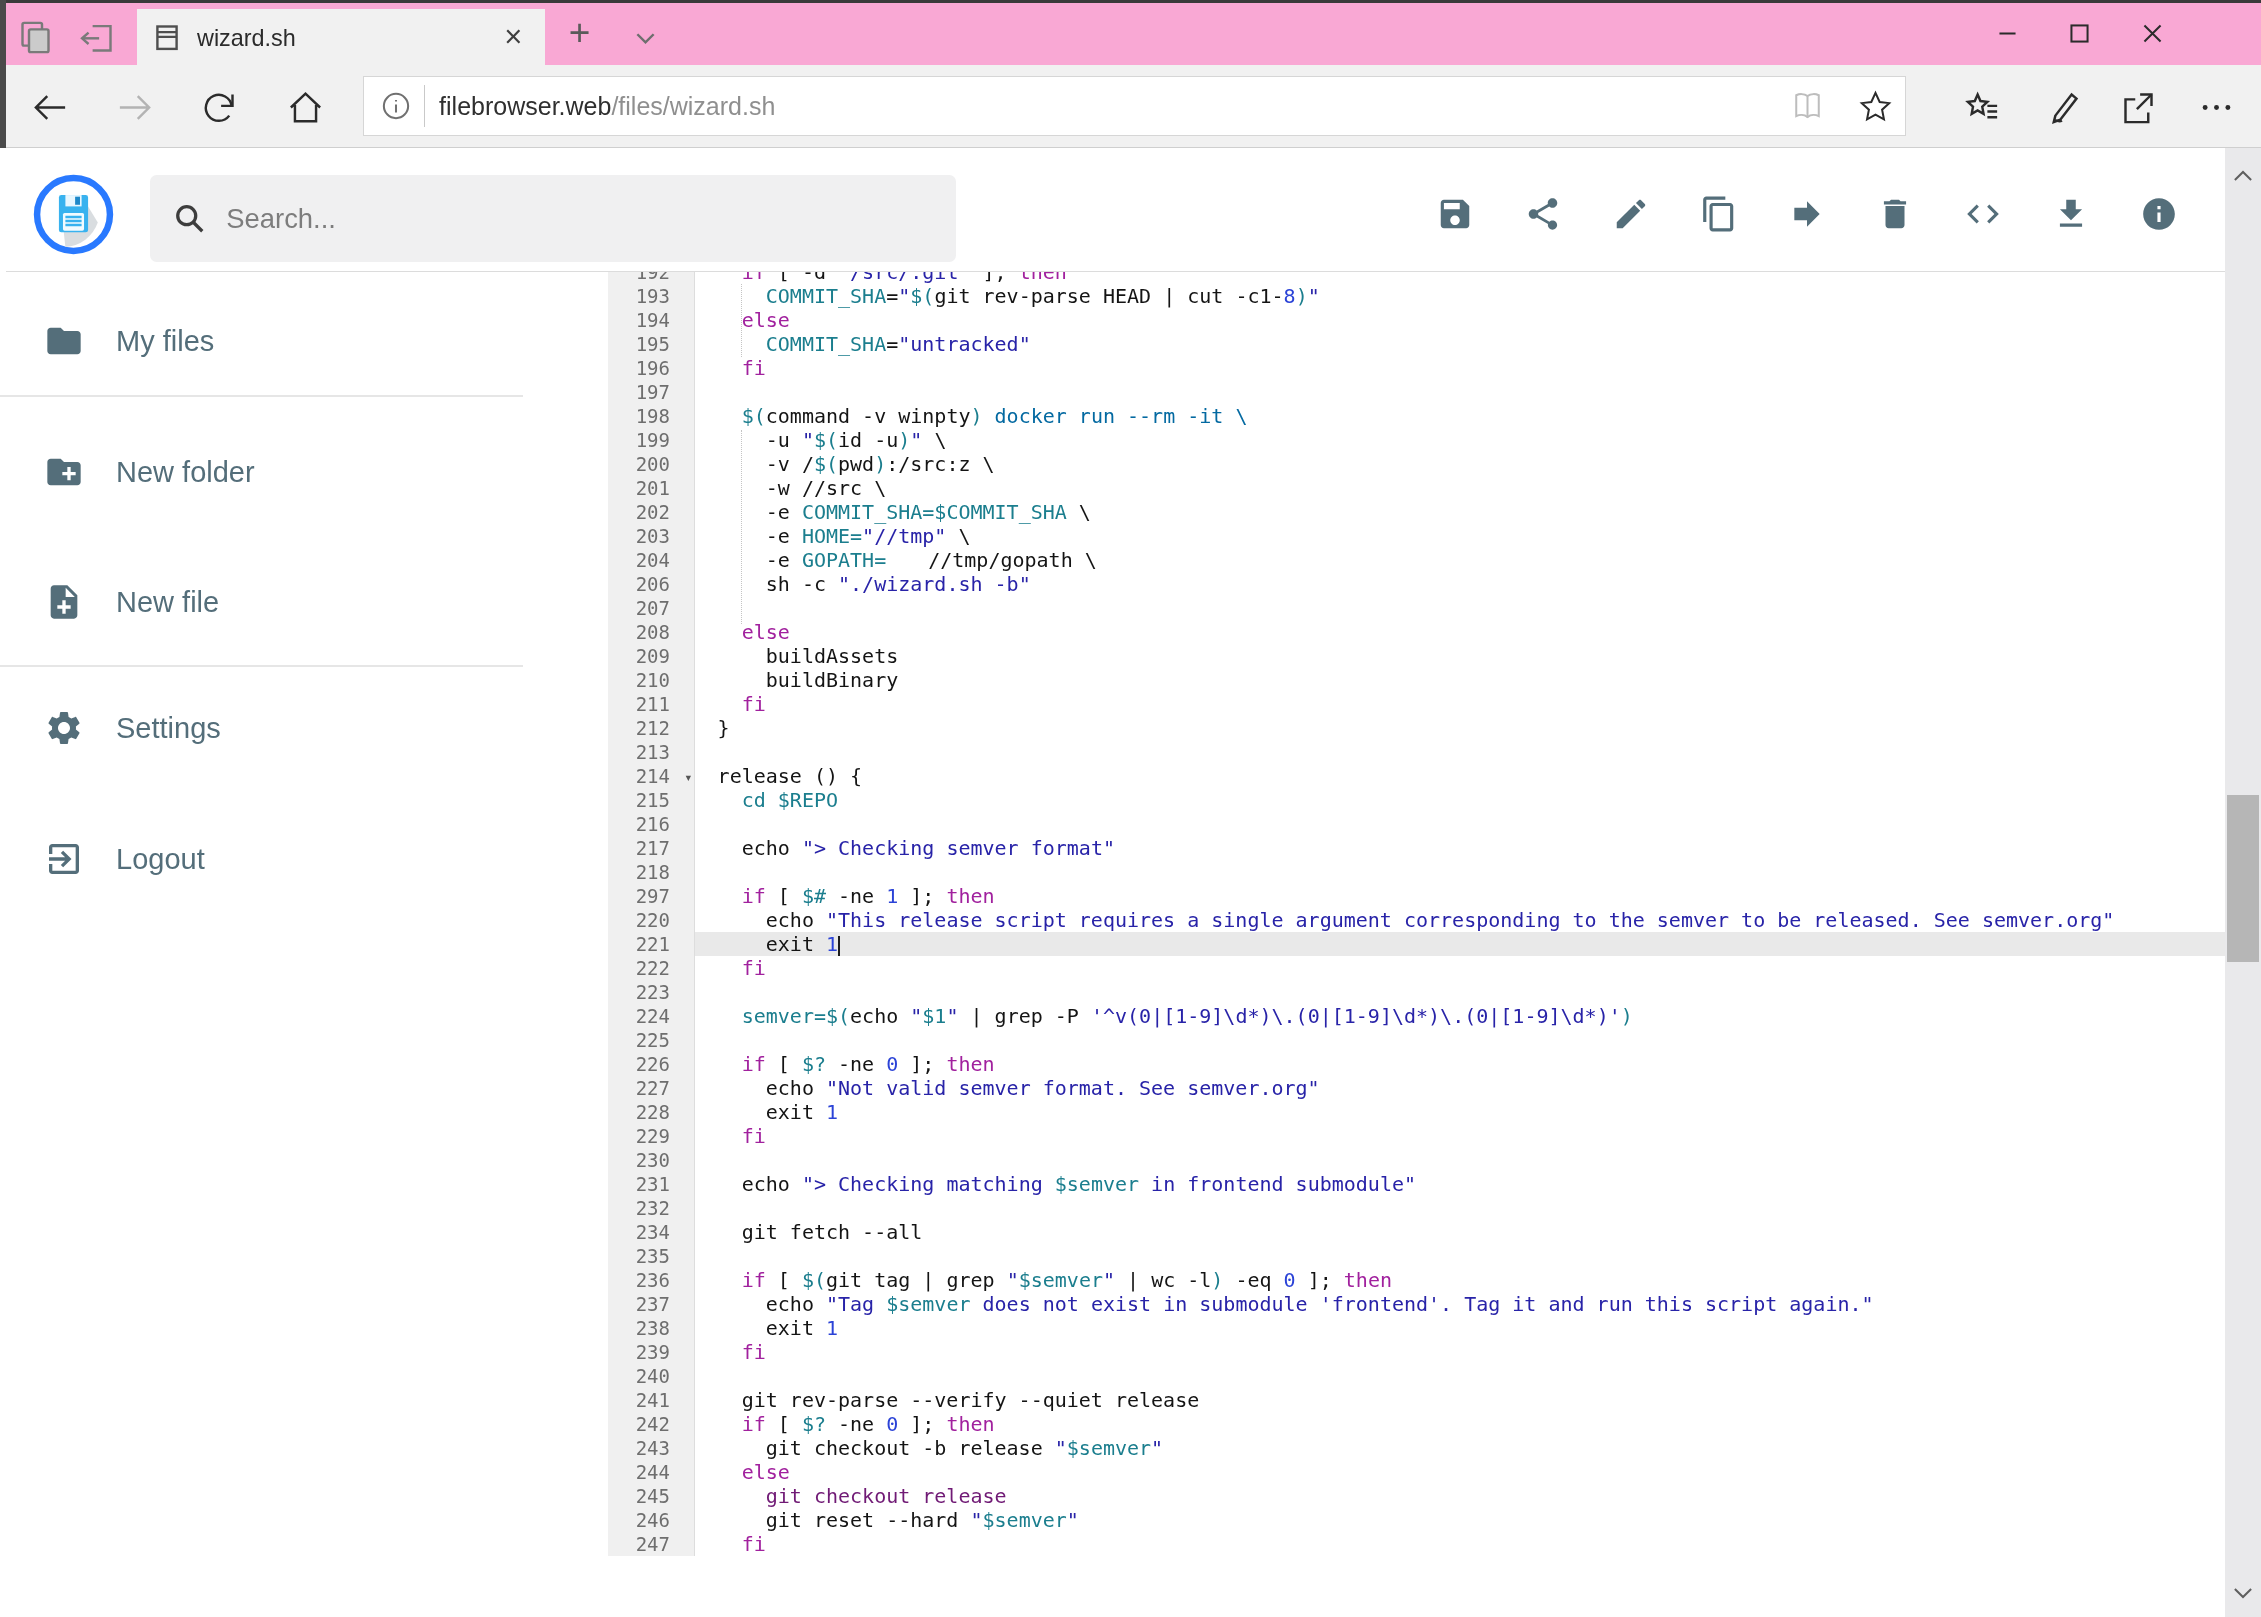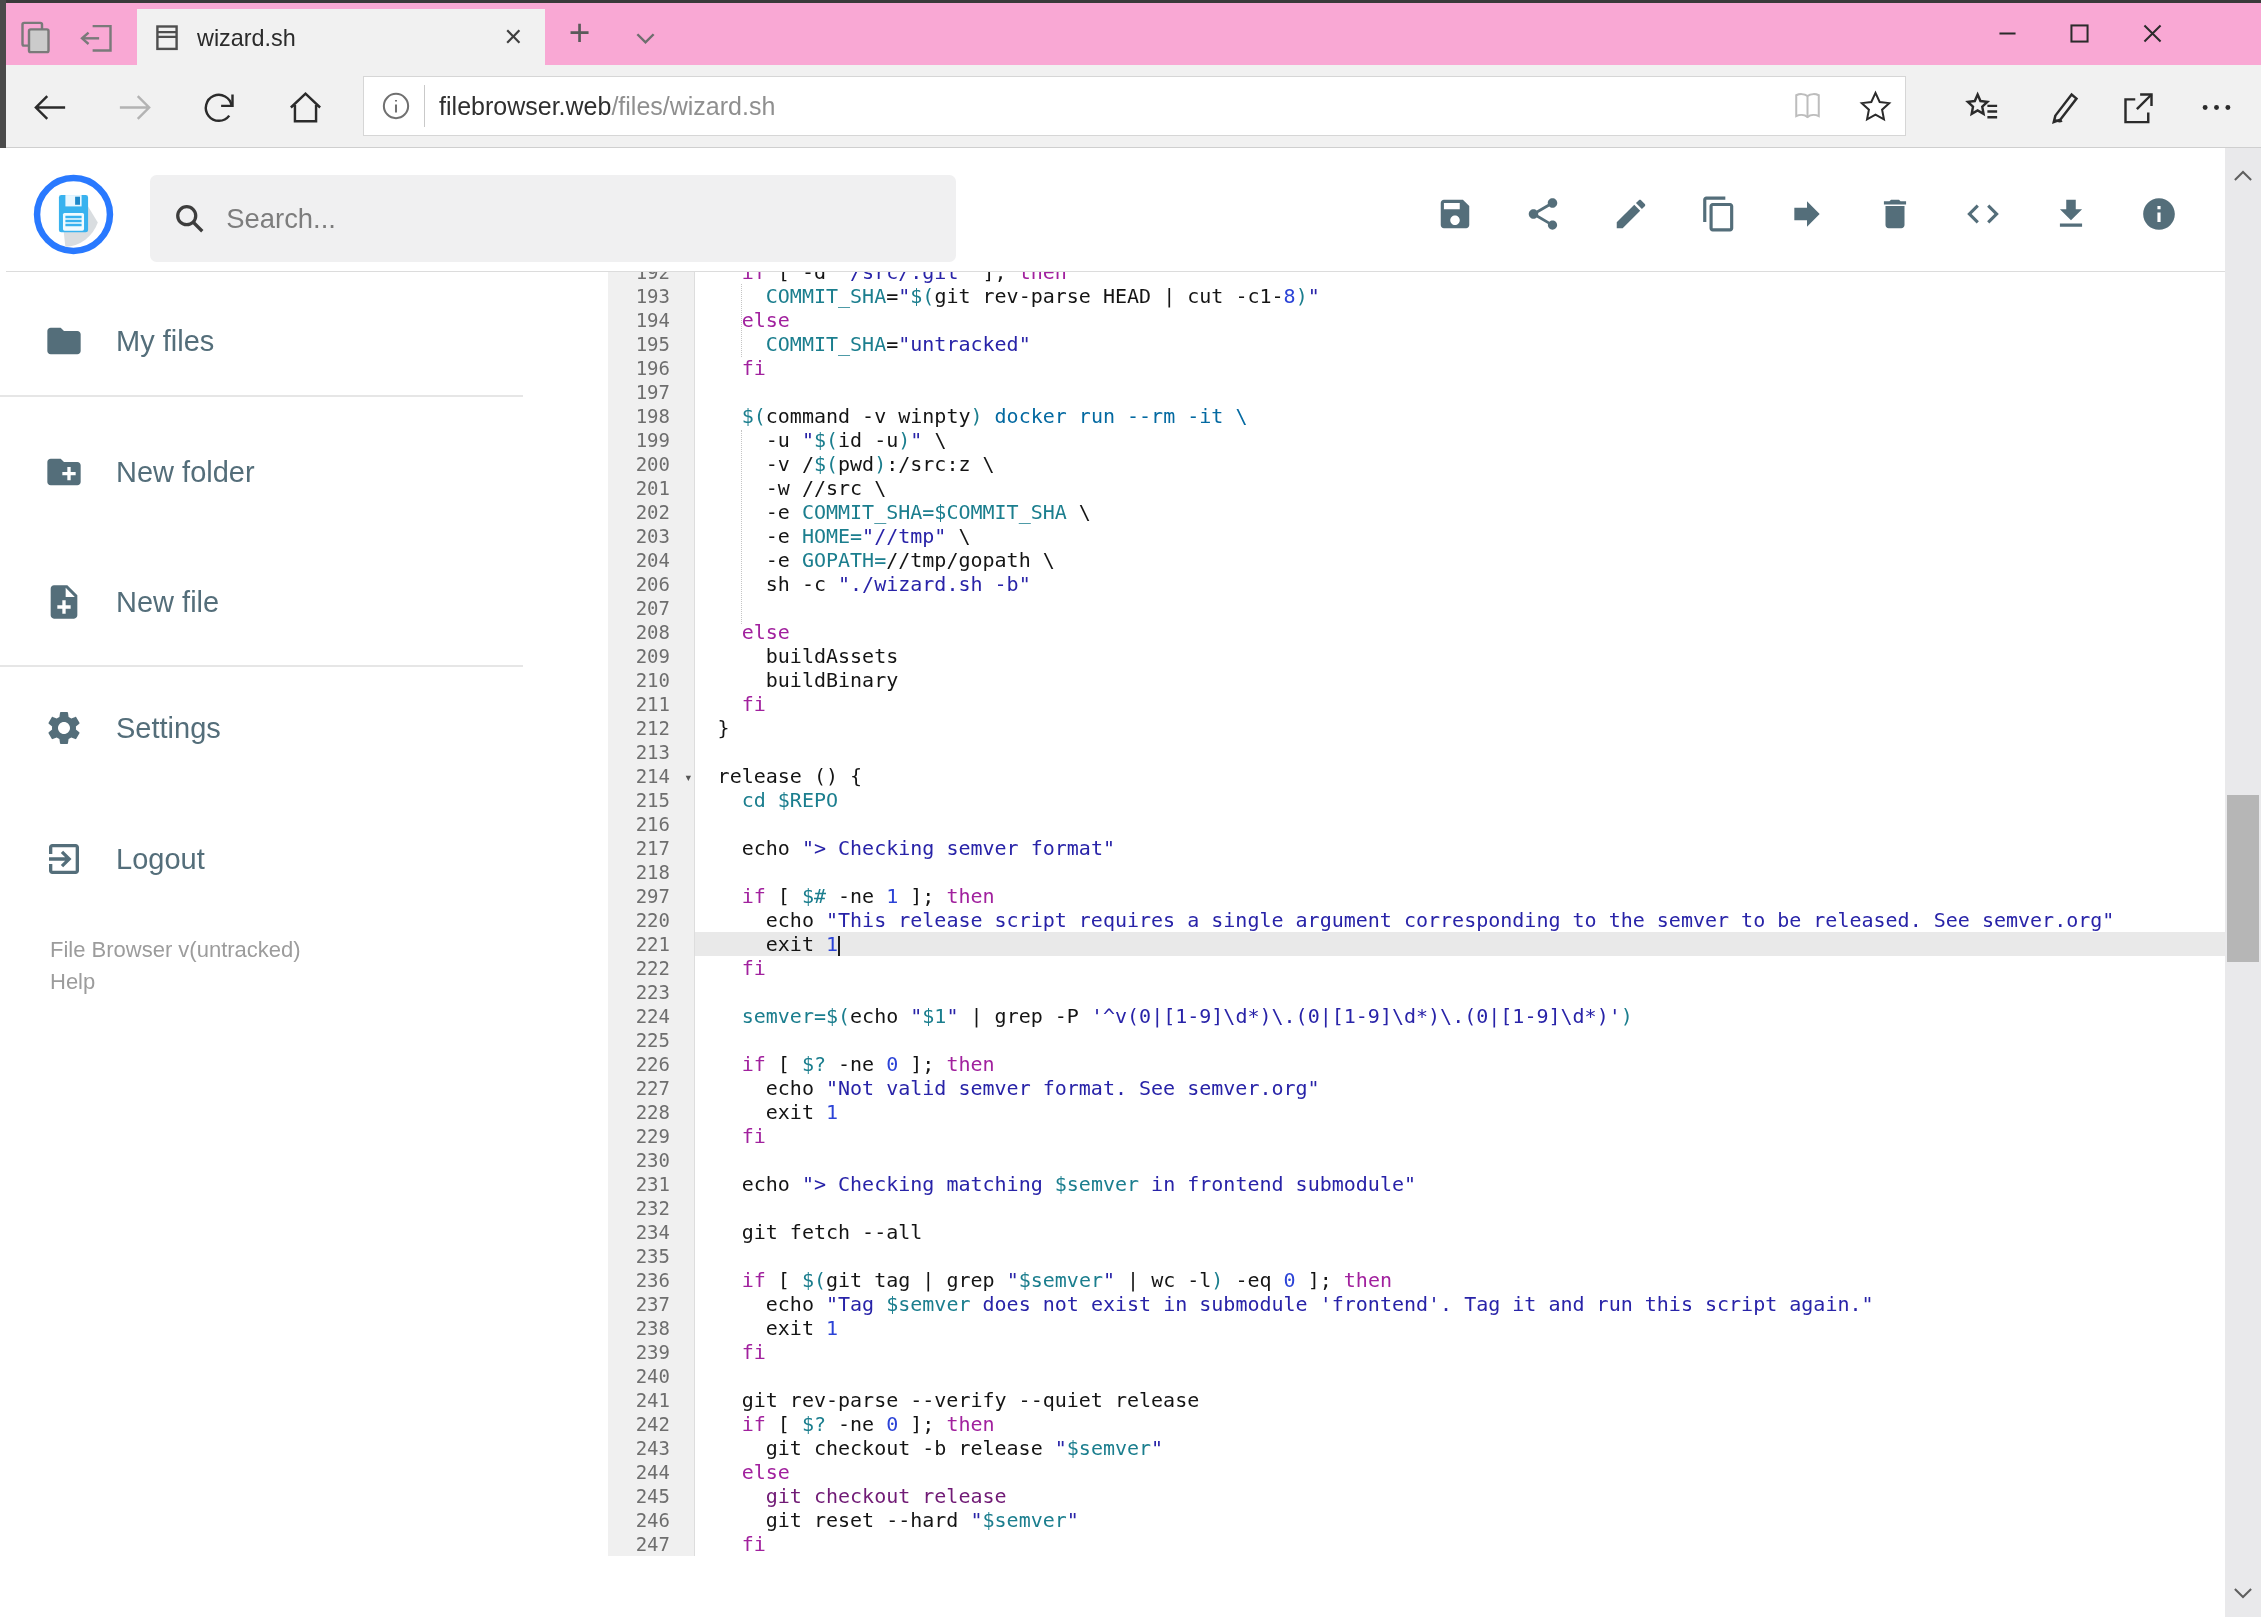"//tmp/gopath \" span { margin-left: none -> 42px }
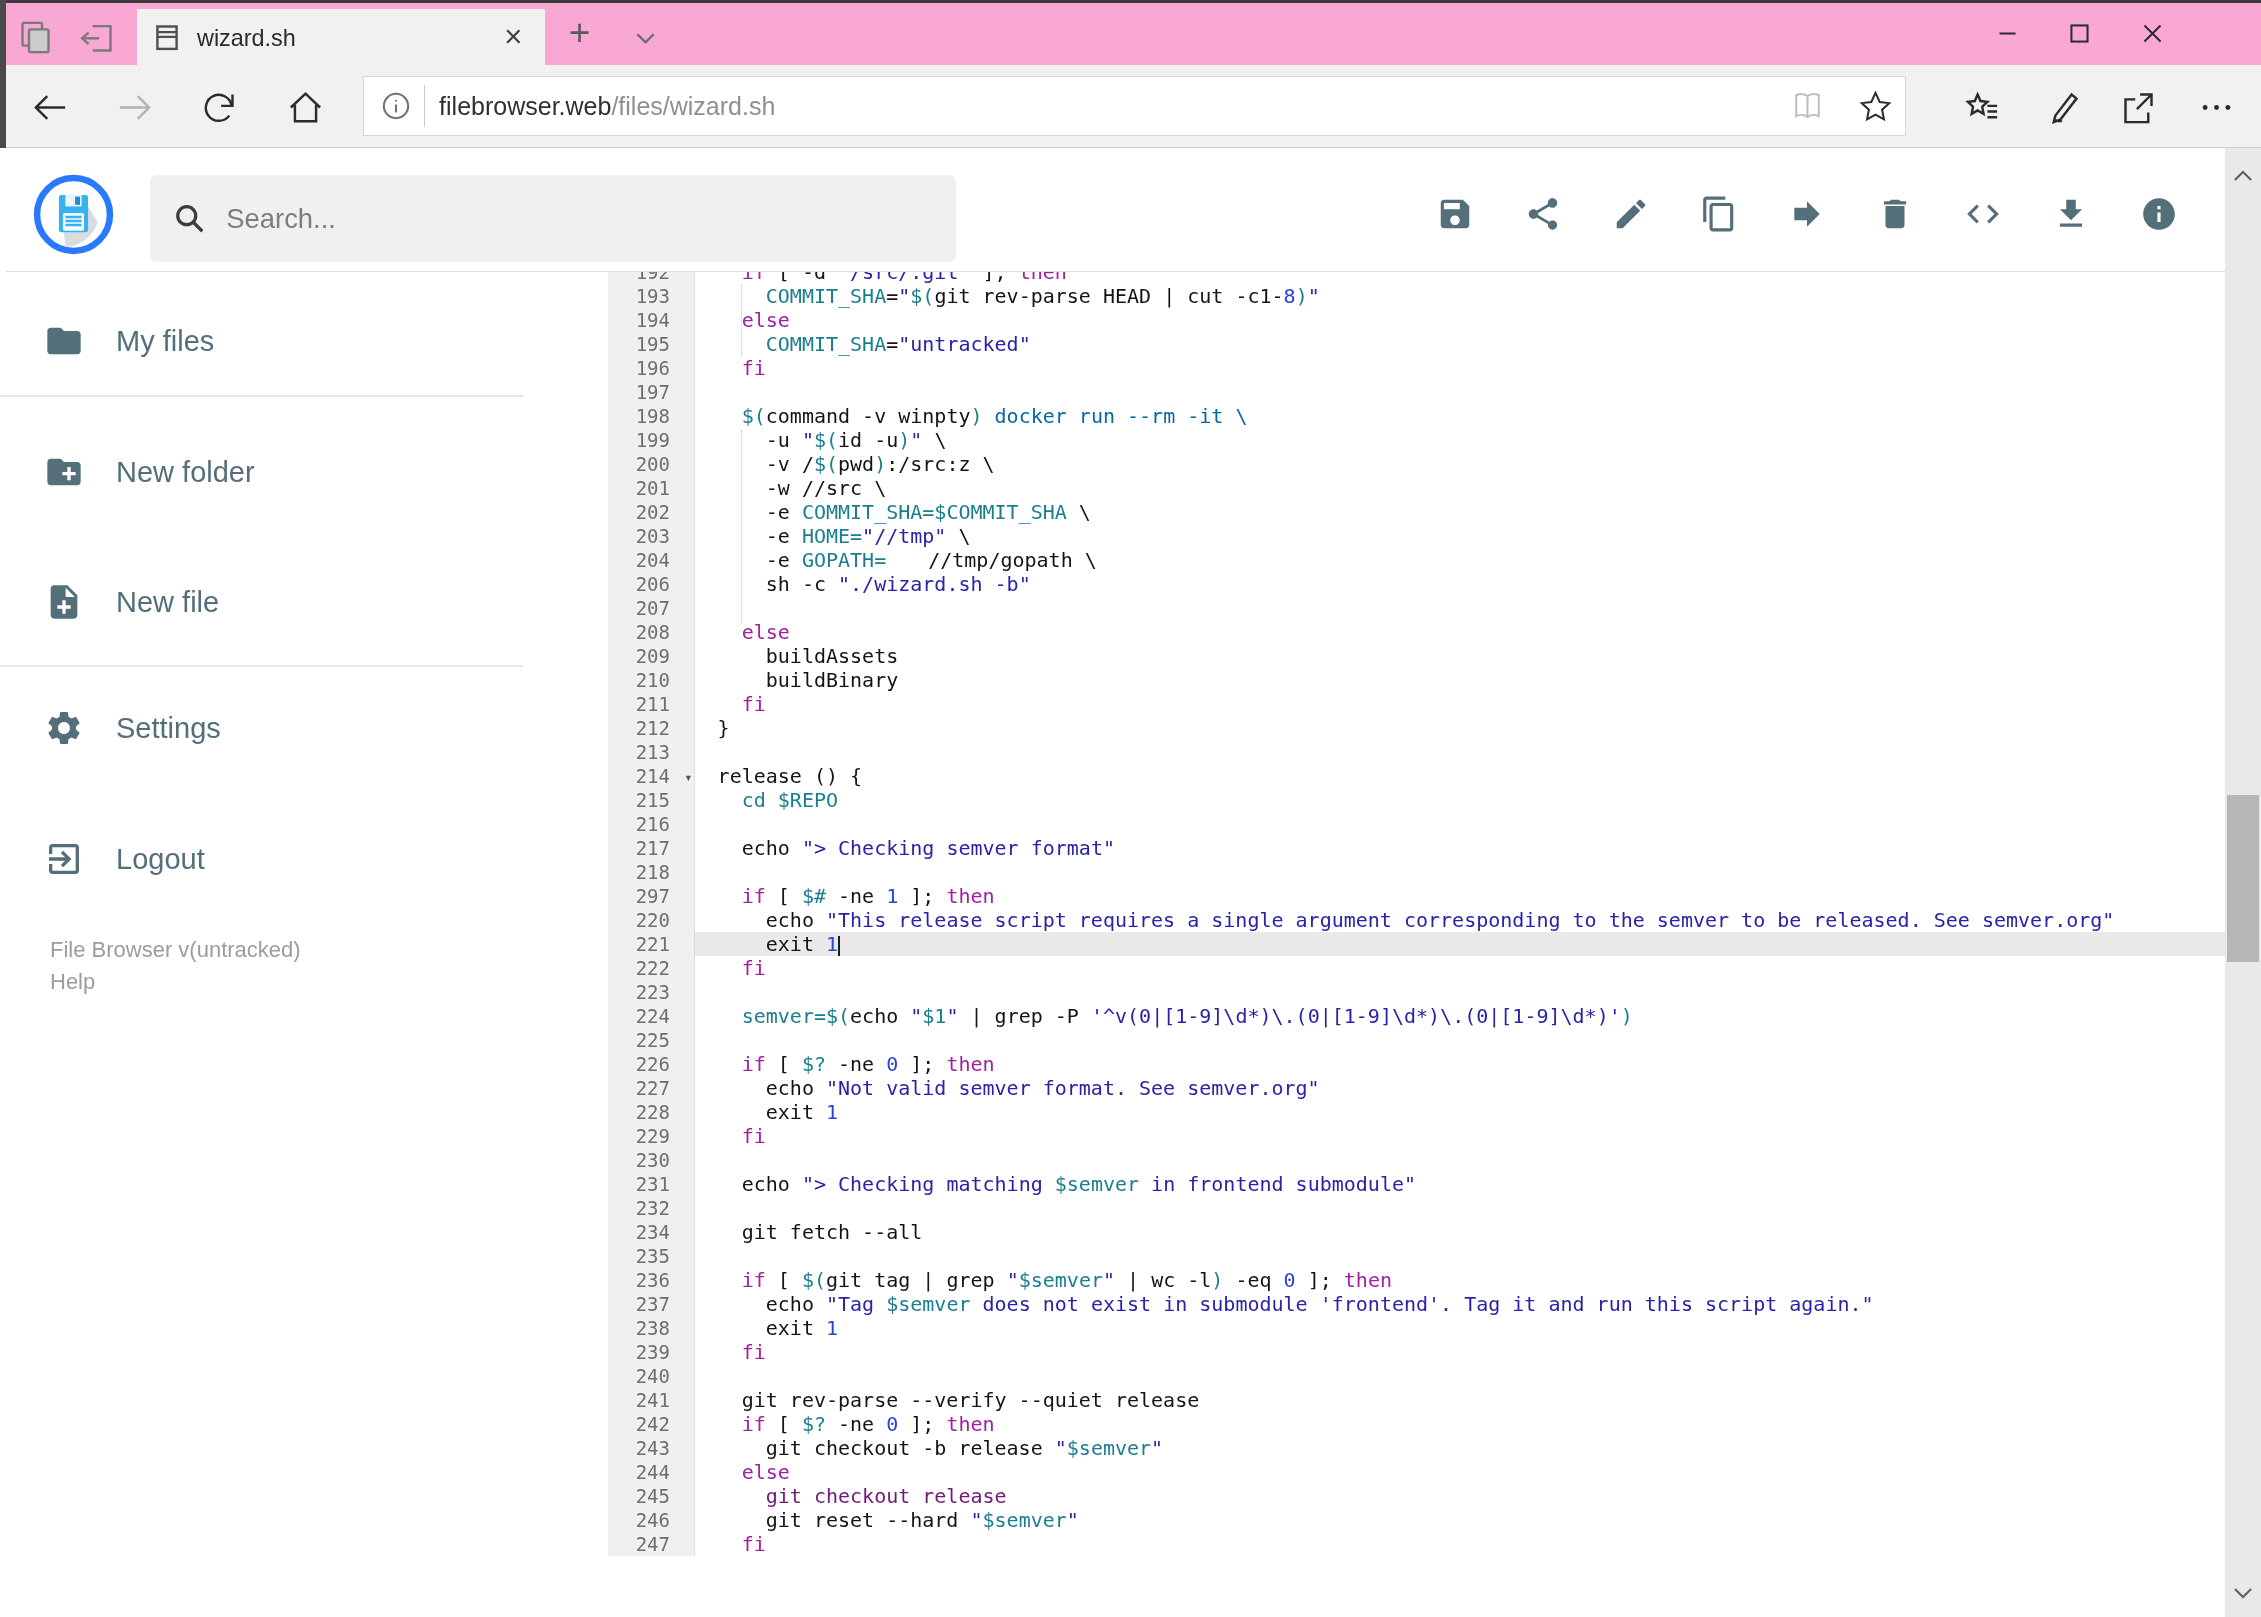"File Browser v(untracked)" div.side-footer { html: <div> <div>File Browser v(untracked)</div> <div>Help</div> </div> -> none }
